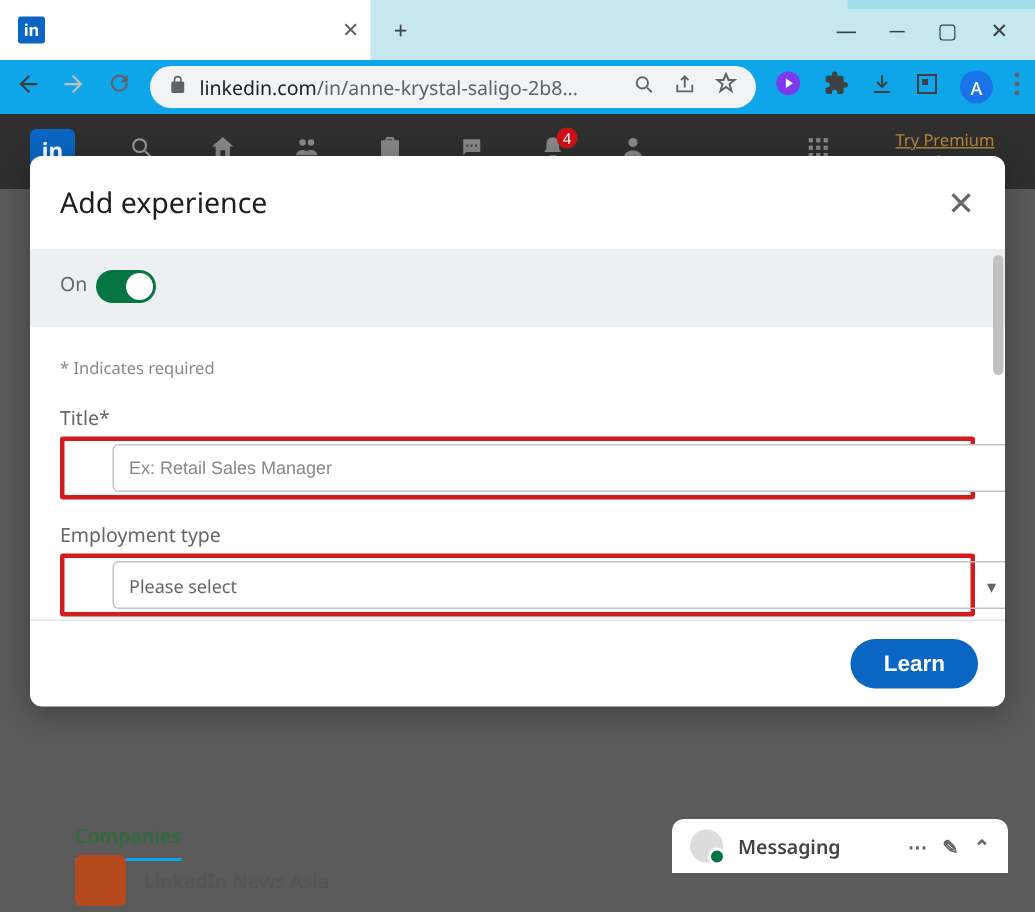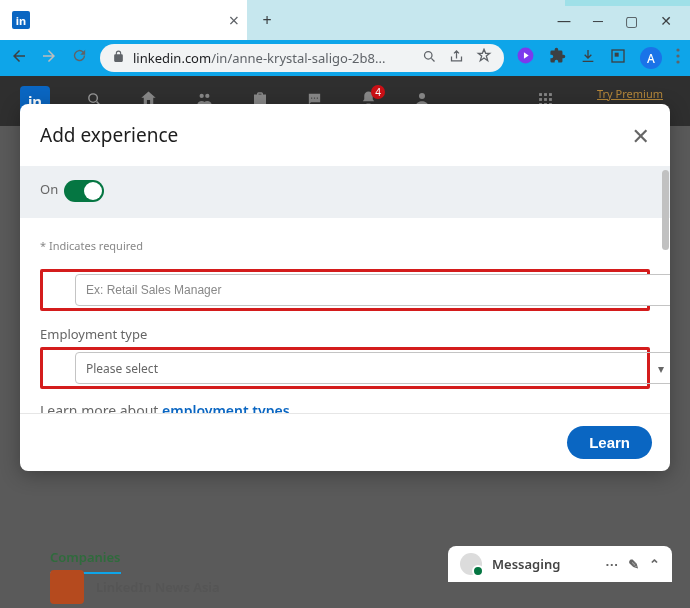"Title*" div.field-label { html: none -> <div>Title*</div> }
